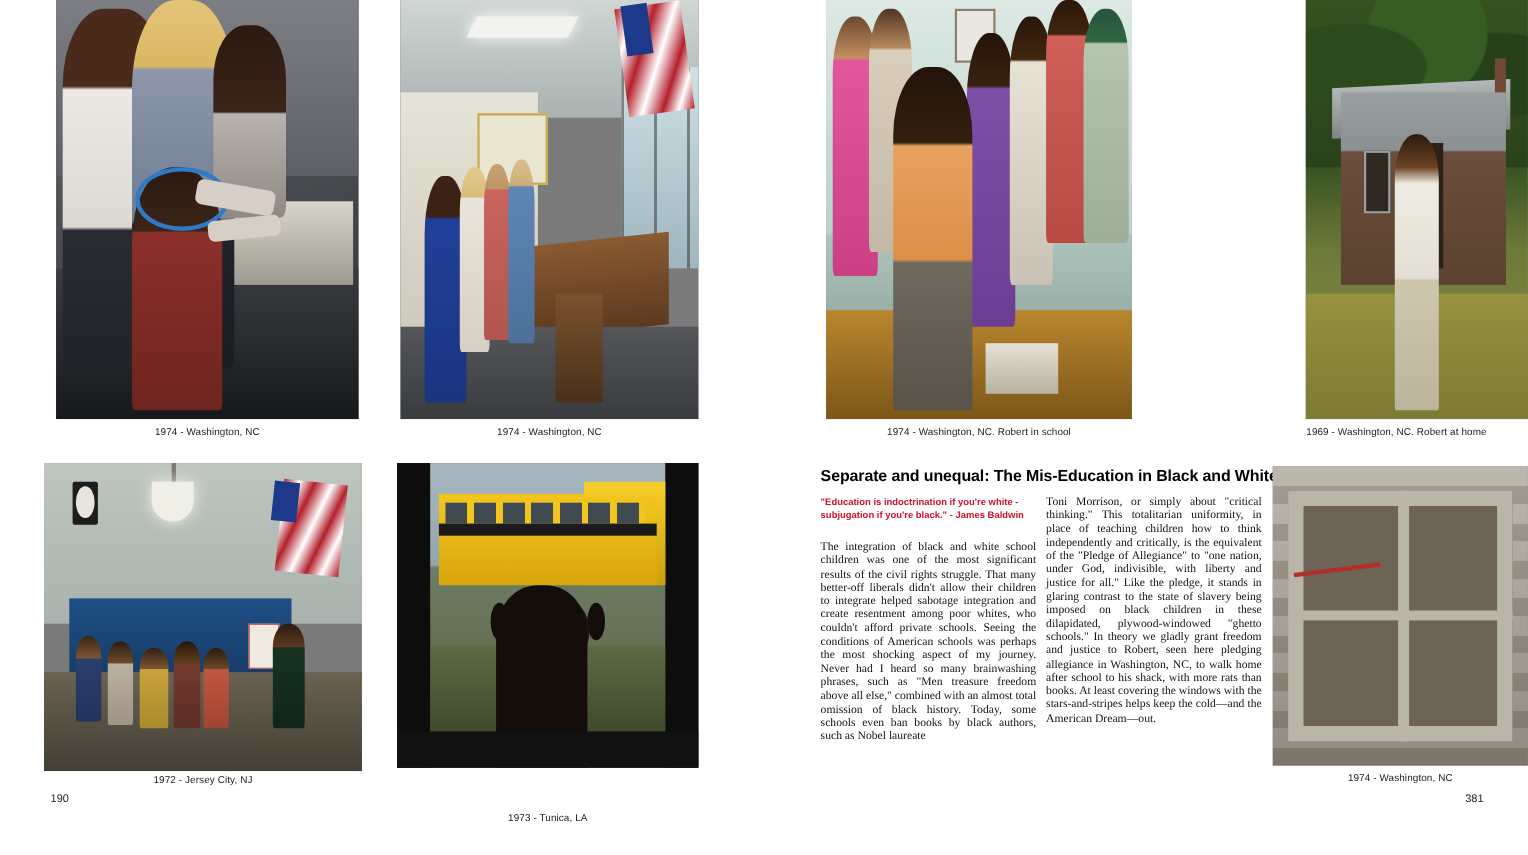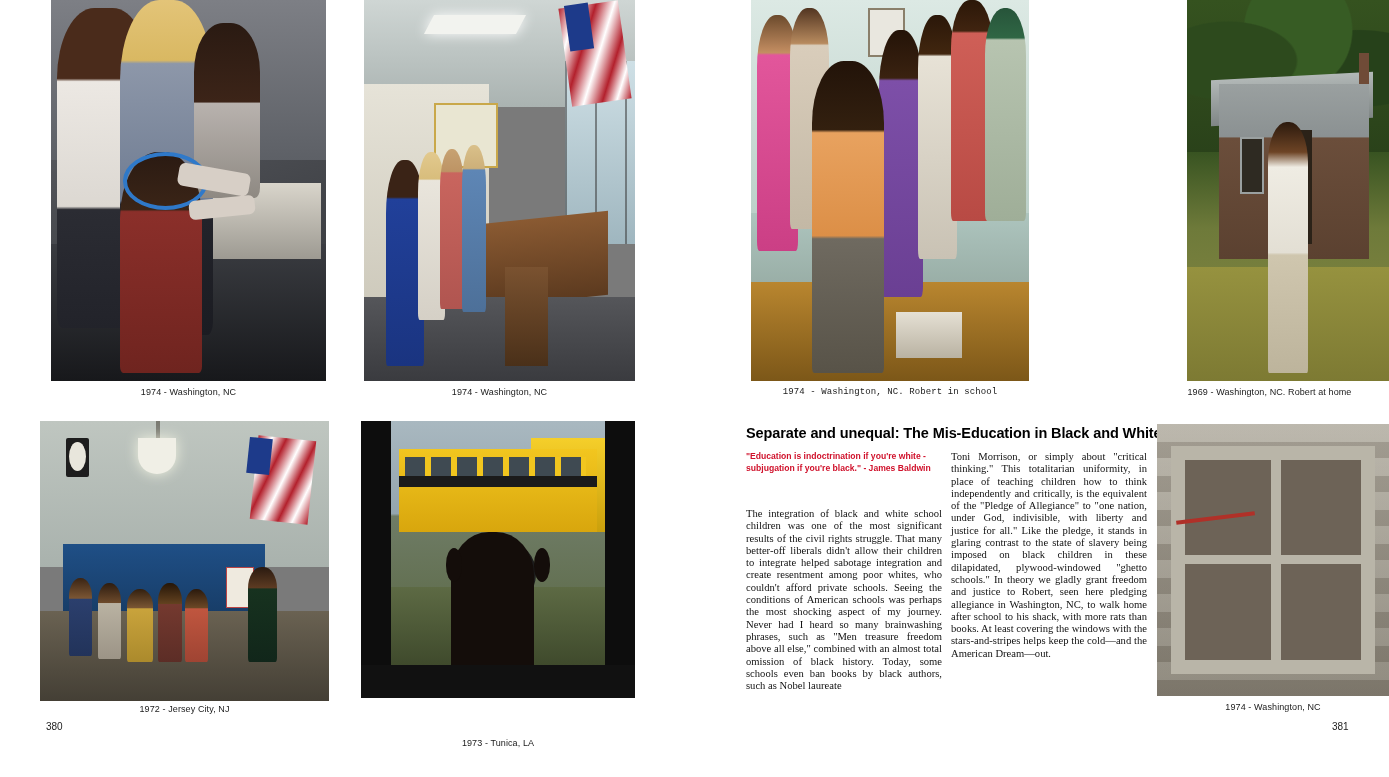"1974 - Washington, NC. Robert" div.cap { font-family: Liberation Mono, monospace -> none }
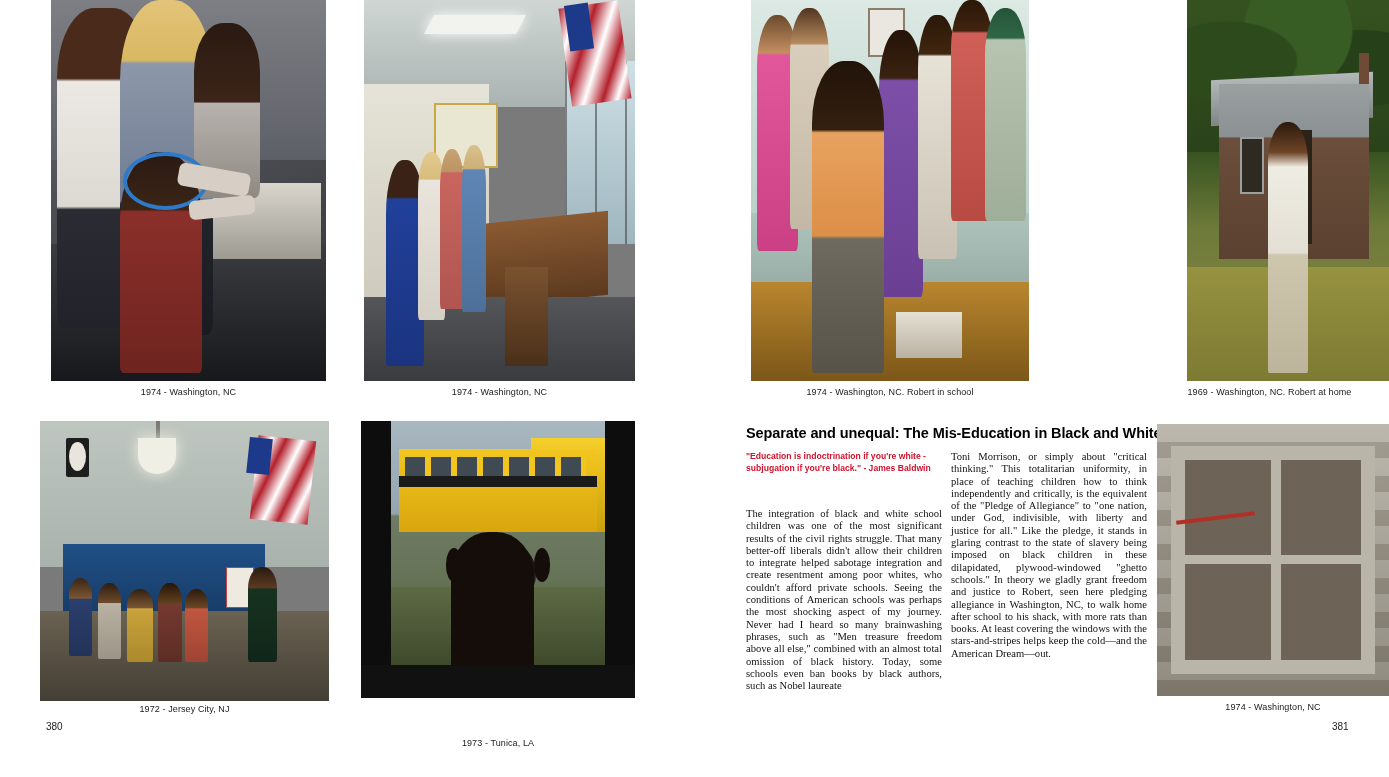"The integration of black and" div.bodycol { margin-top: 16px -> none }
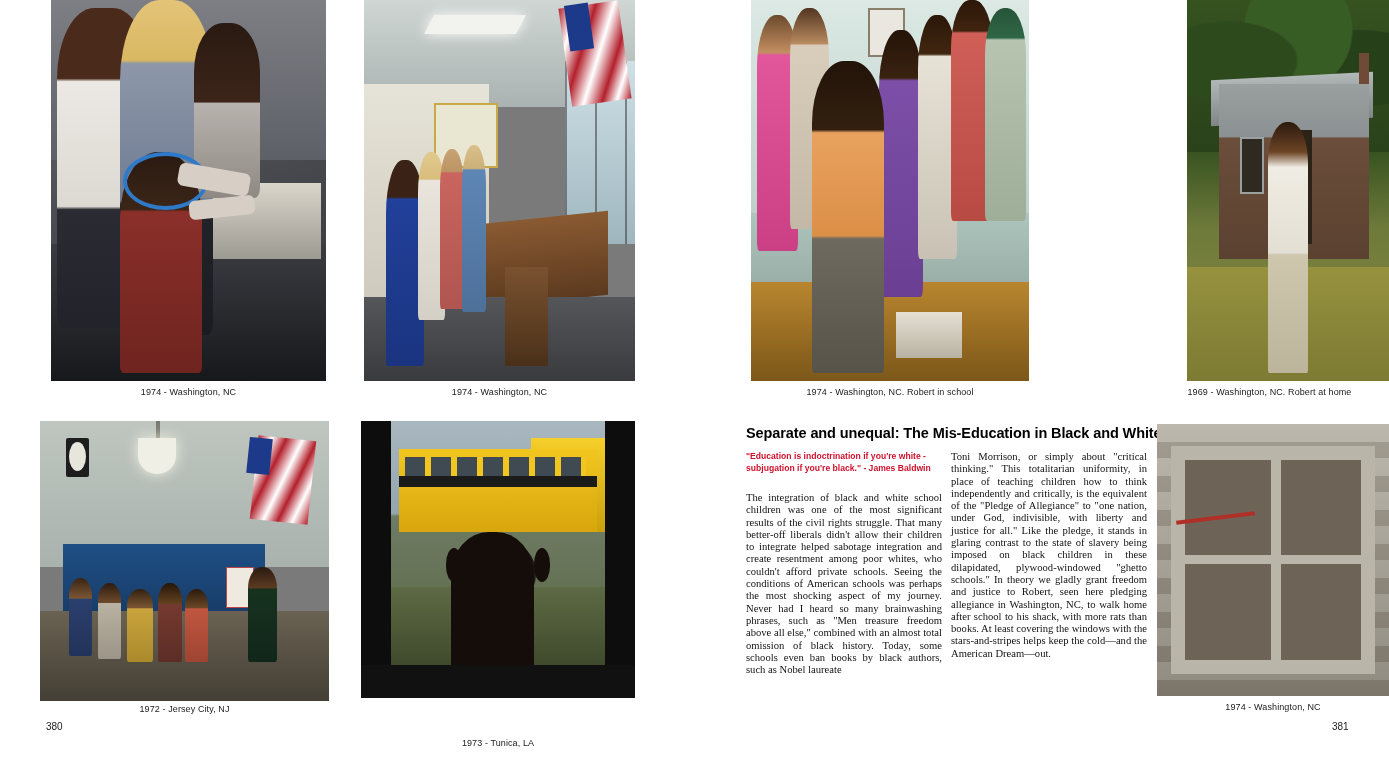"380" div.folio { text: 380 -> 190 }
